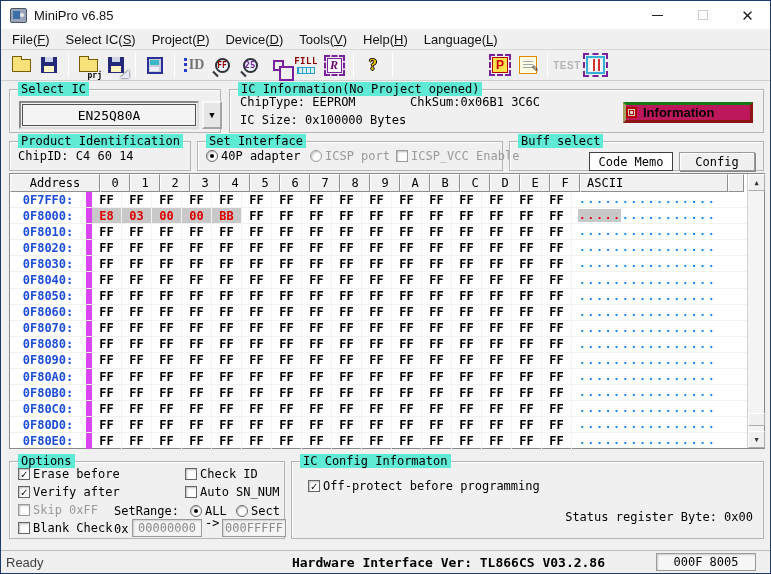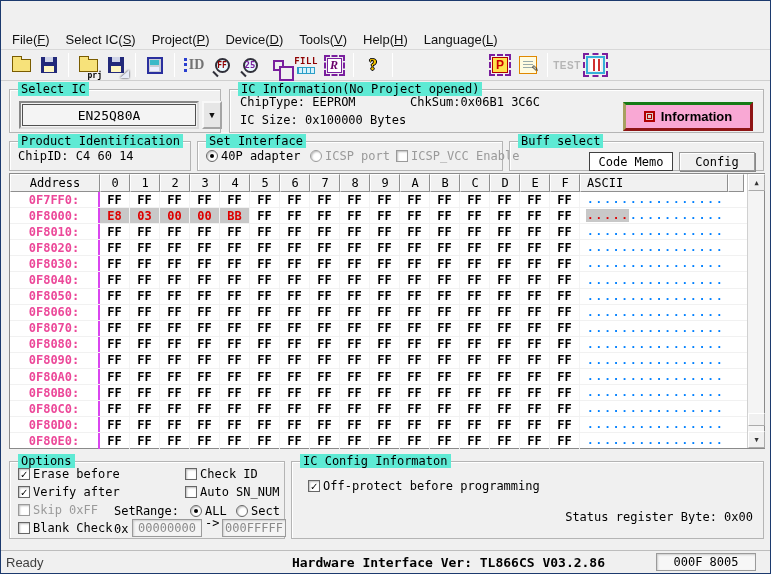"MiniPro v6.85" div.titlebar { html: none -> <div> <span></span> <span>MiniPro v6.85</span> <div> <div> <span></span> </div> <div> <span></span> </div> <div> <span>✕</span> </div> </div> </div> }
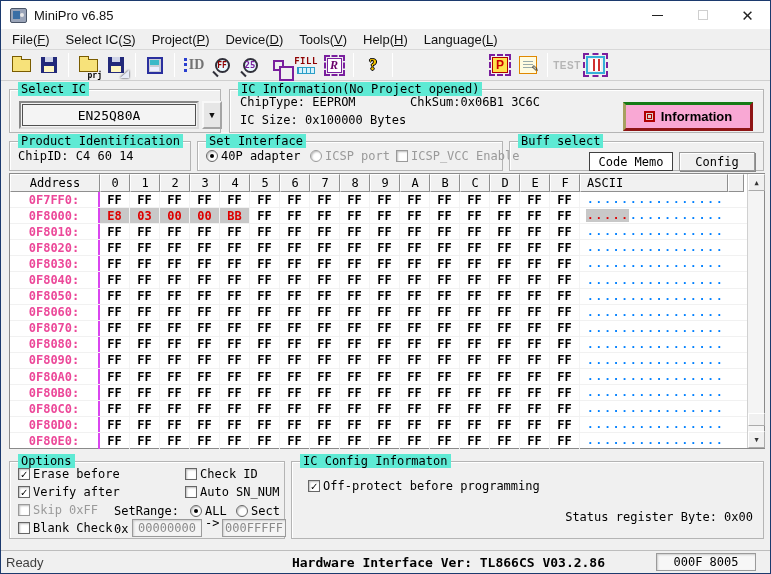"Information" .info-btn { background: #f9a8d4 -> #be185d; height: 29px -> 21px; justify-content: center -> none }
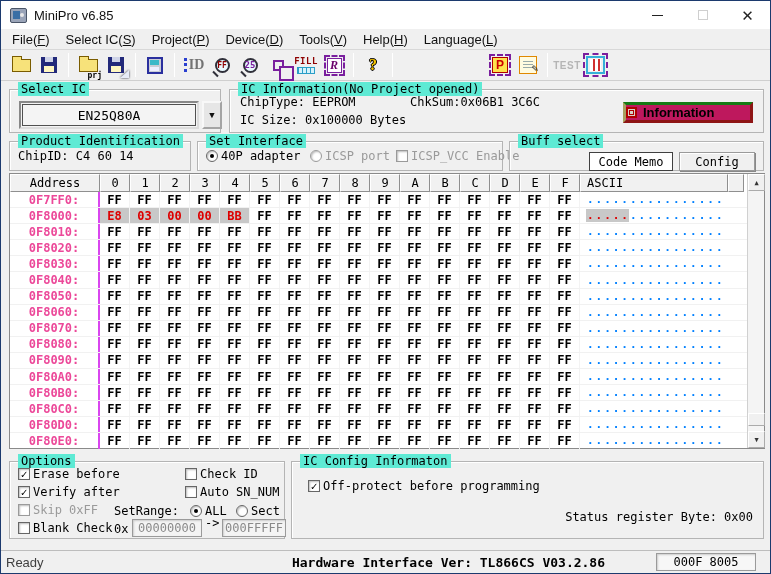"0F7FF0:" .gaddr { border-right: 2px solid #d946ef -> 6px solid #d946ef; color: #ec4899 -> #1d4ed8; width: 90px -> 82px }
